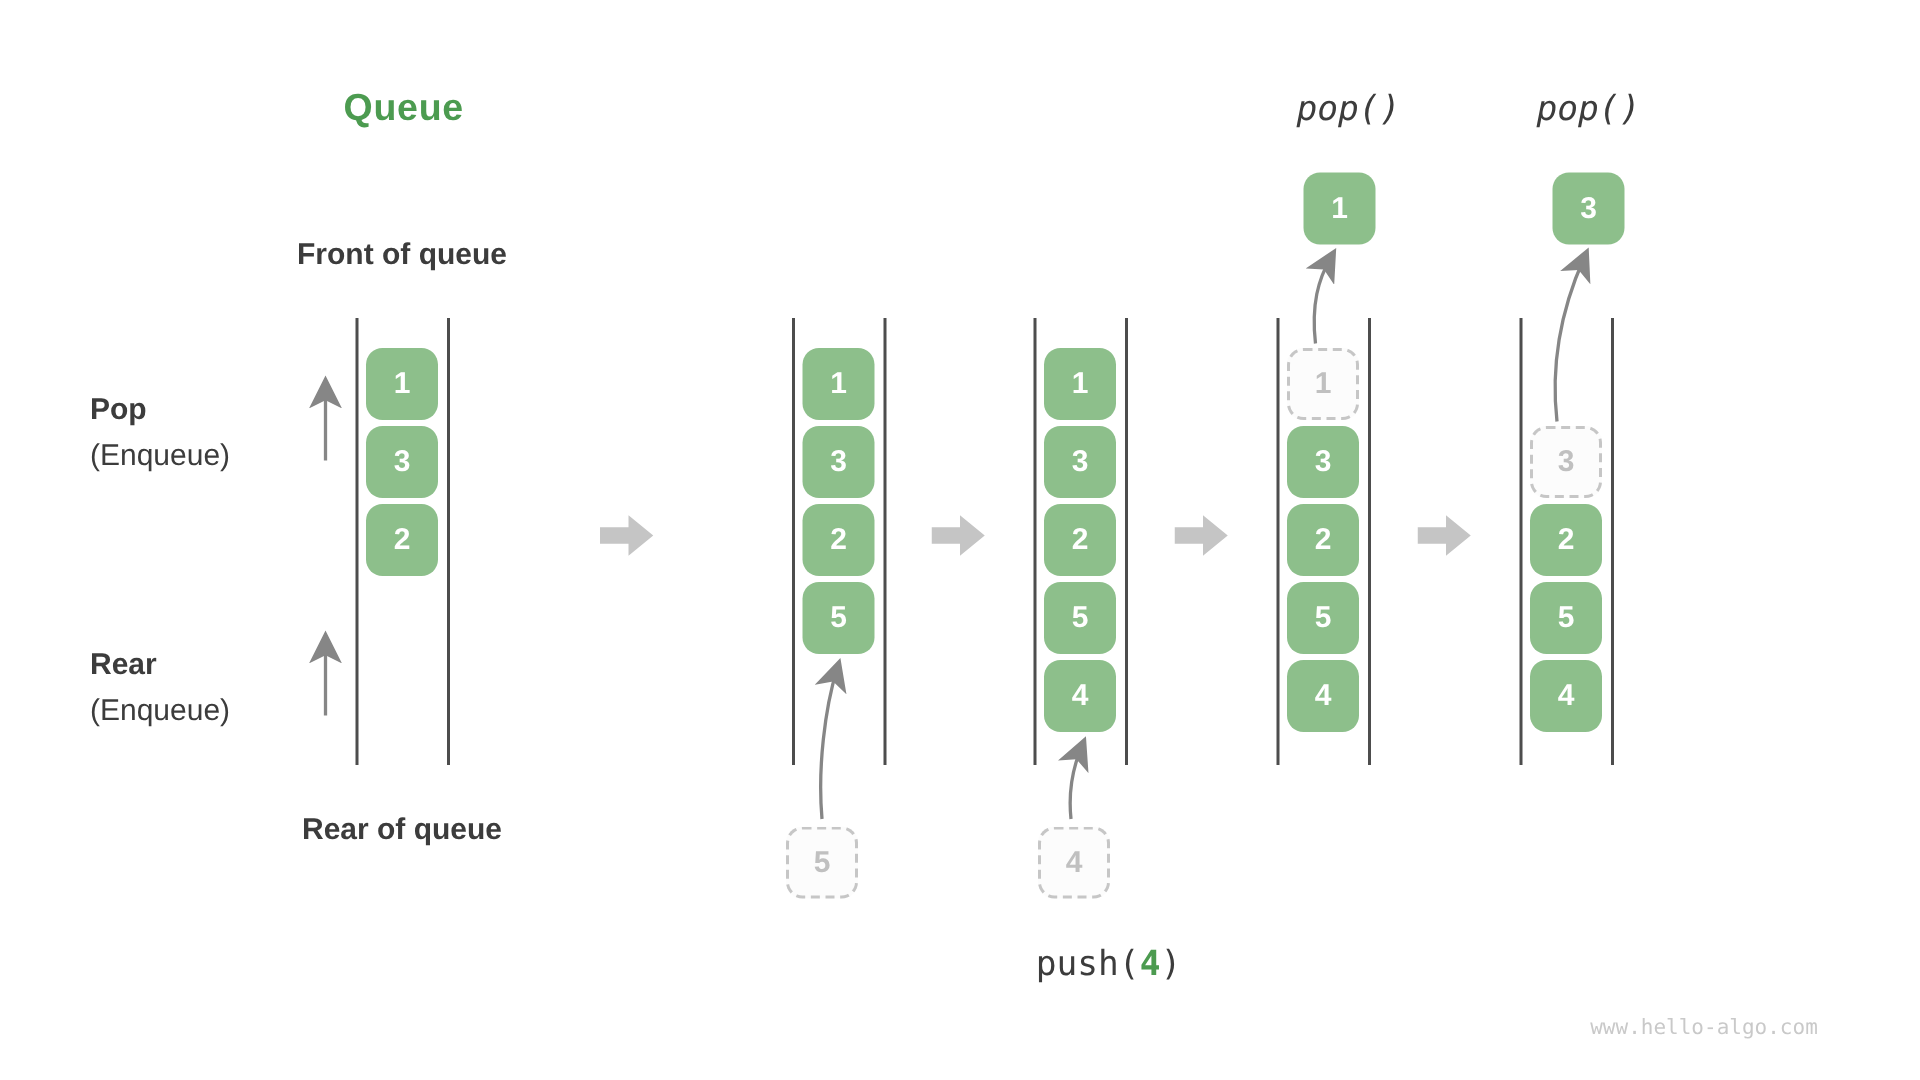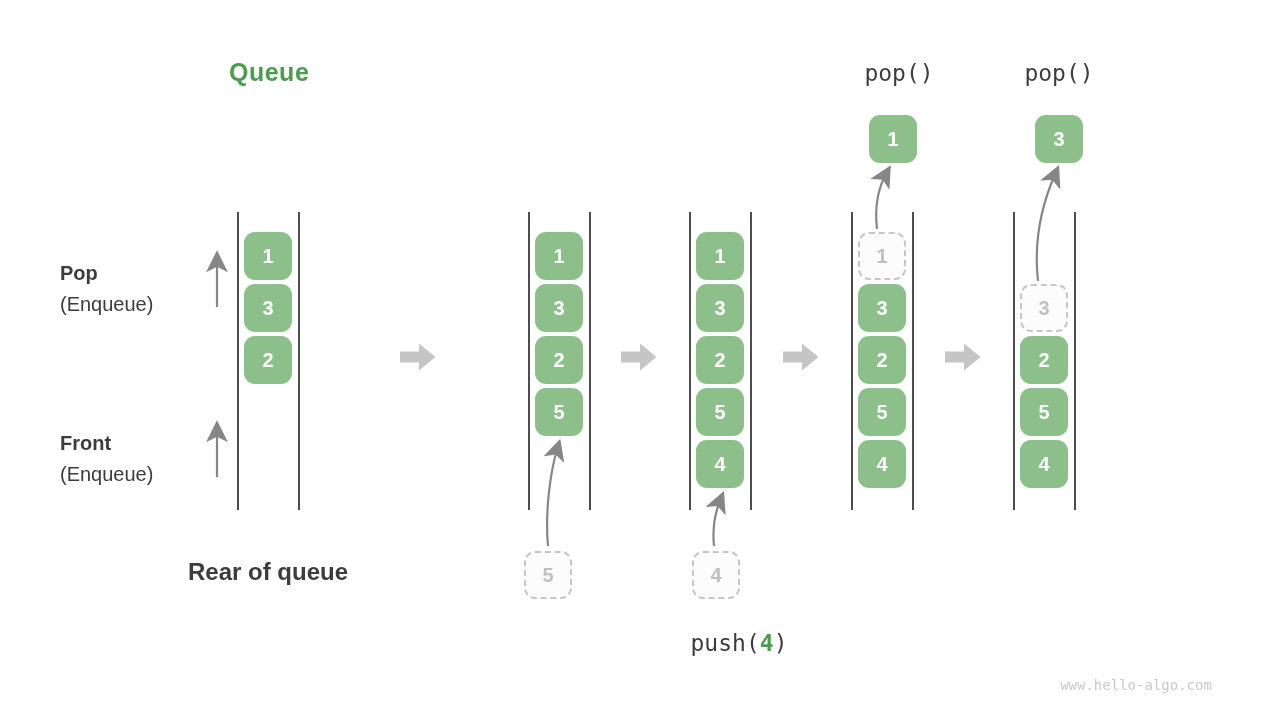"pop()" .pop-label { font-style: none -> italic }
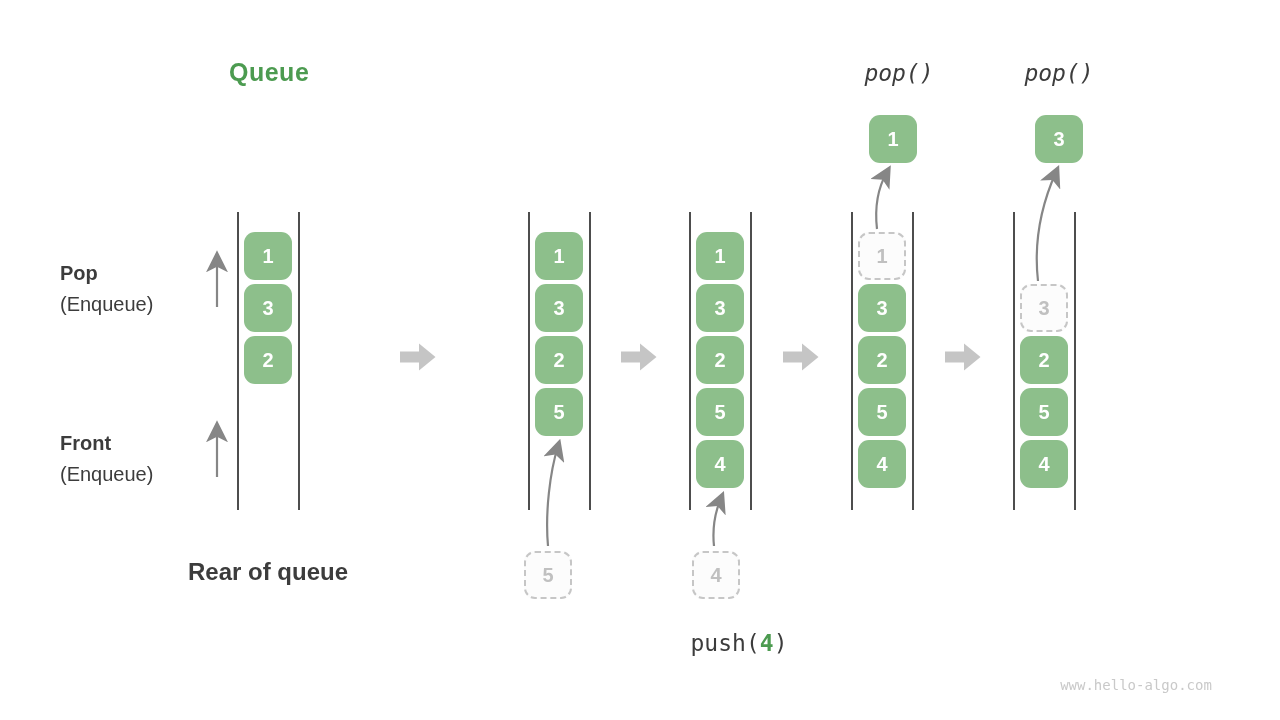"Front of queue" div.abs { html: none -> <div>Front of queue</div> }
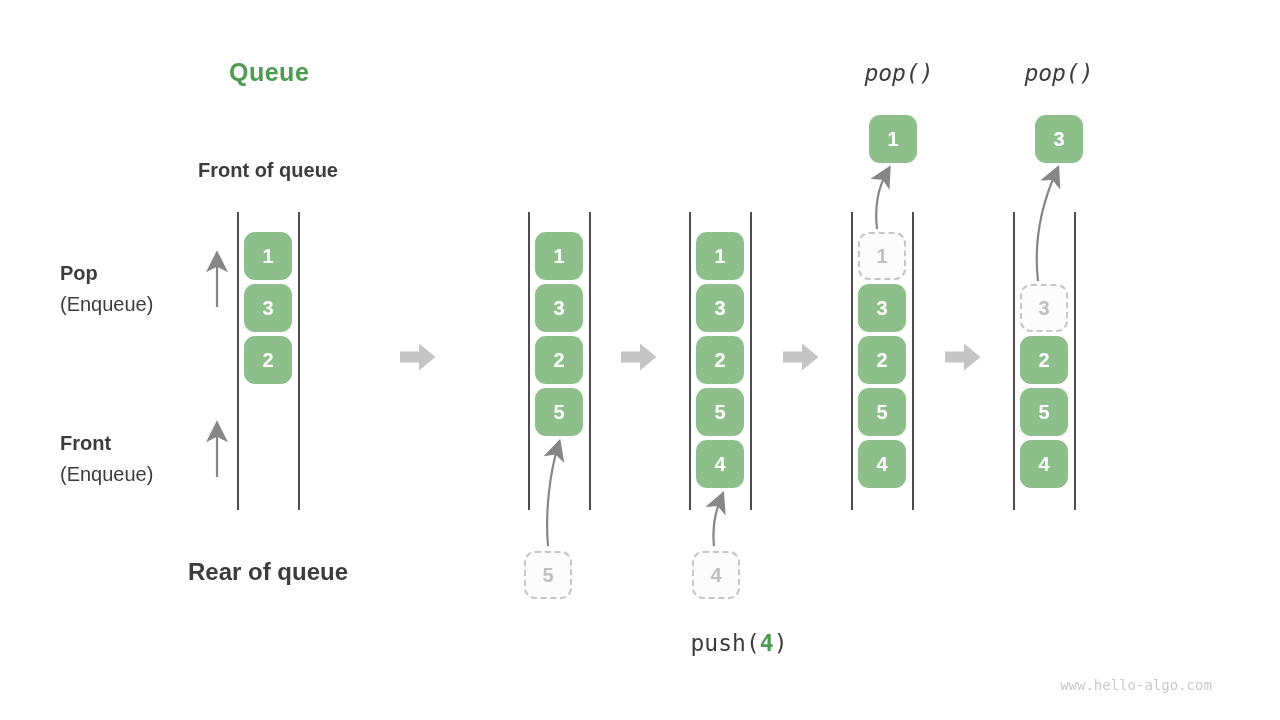"Front" div.b { text: Front -> Rear }
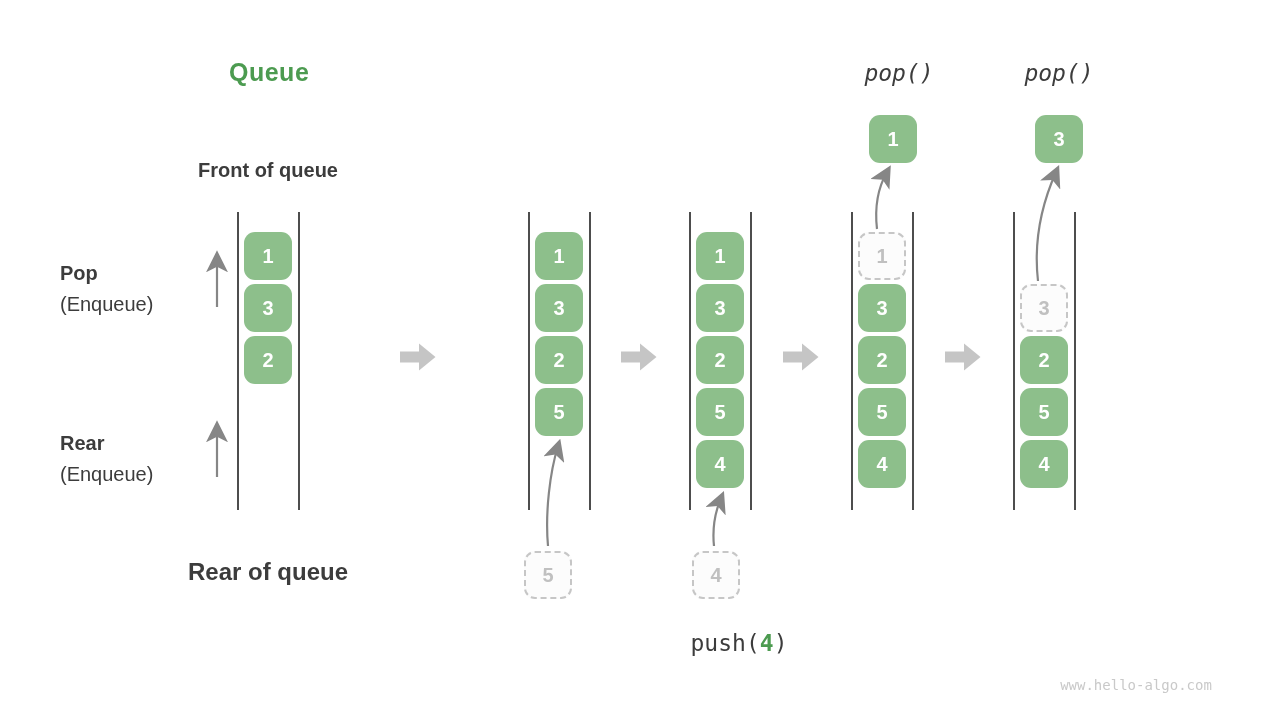"Rear of queue" .rear-label { font-size: 24px -> 20px; margin-top: 16px -> none }
